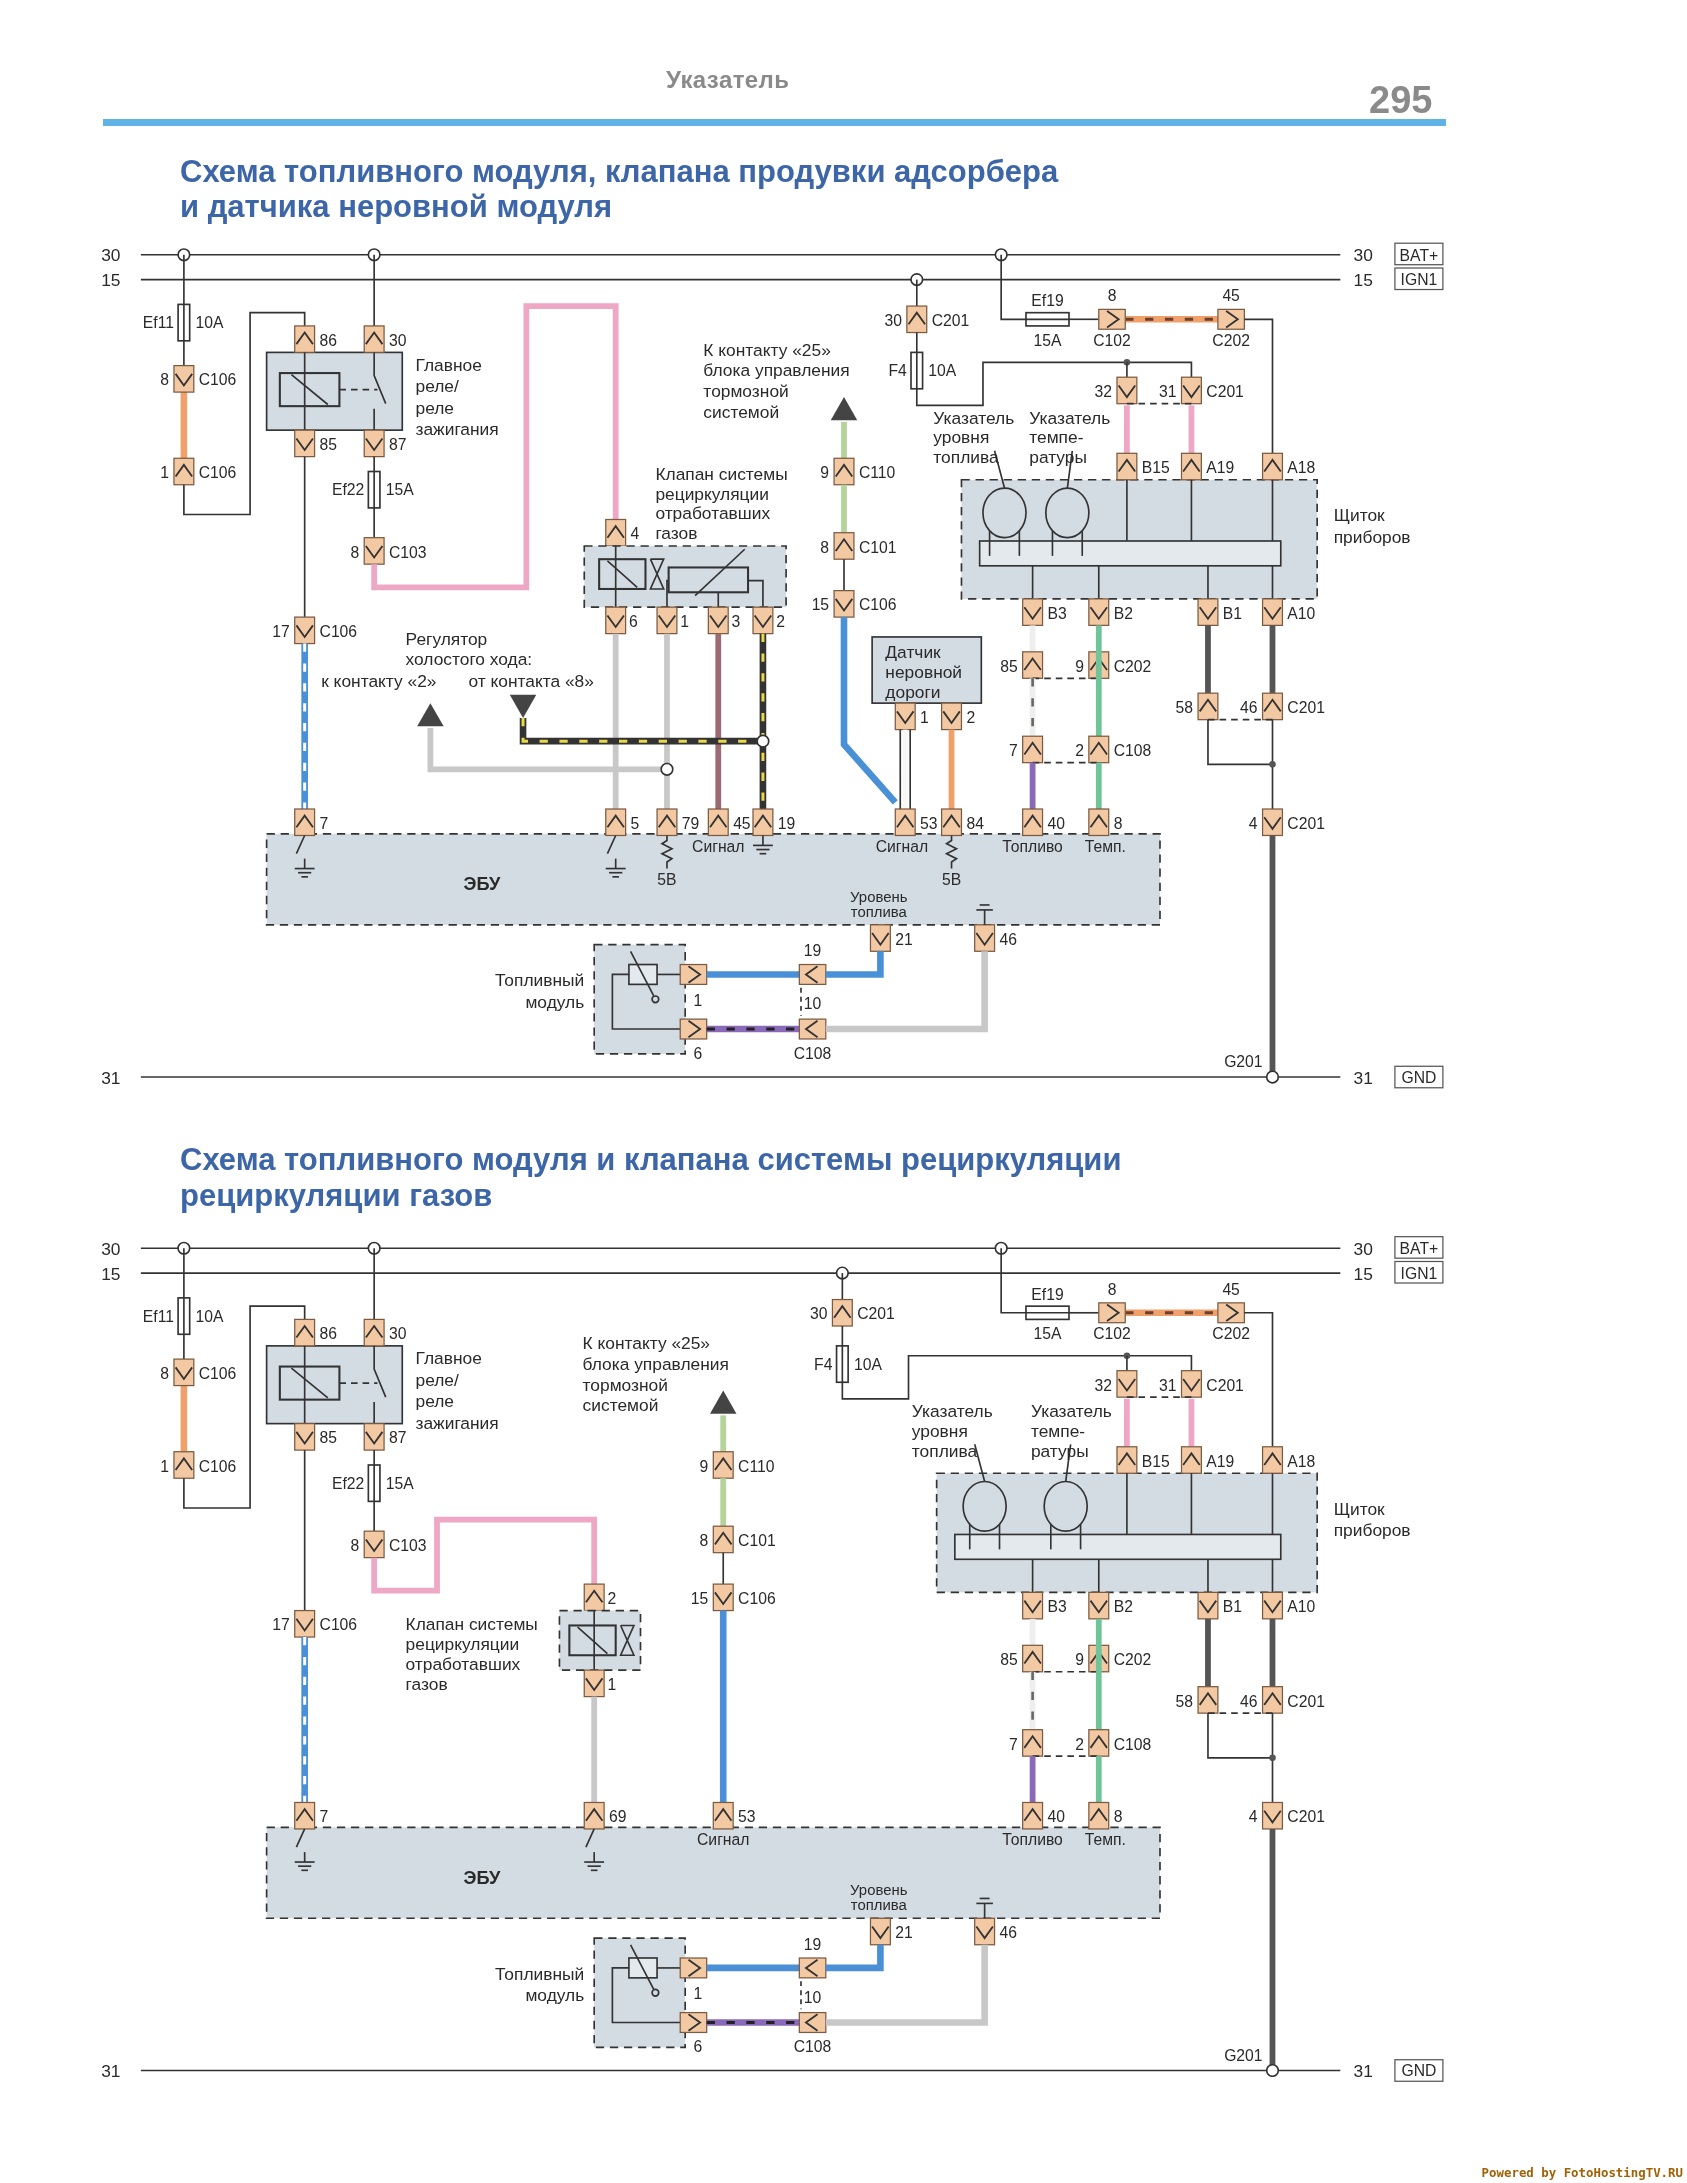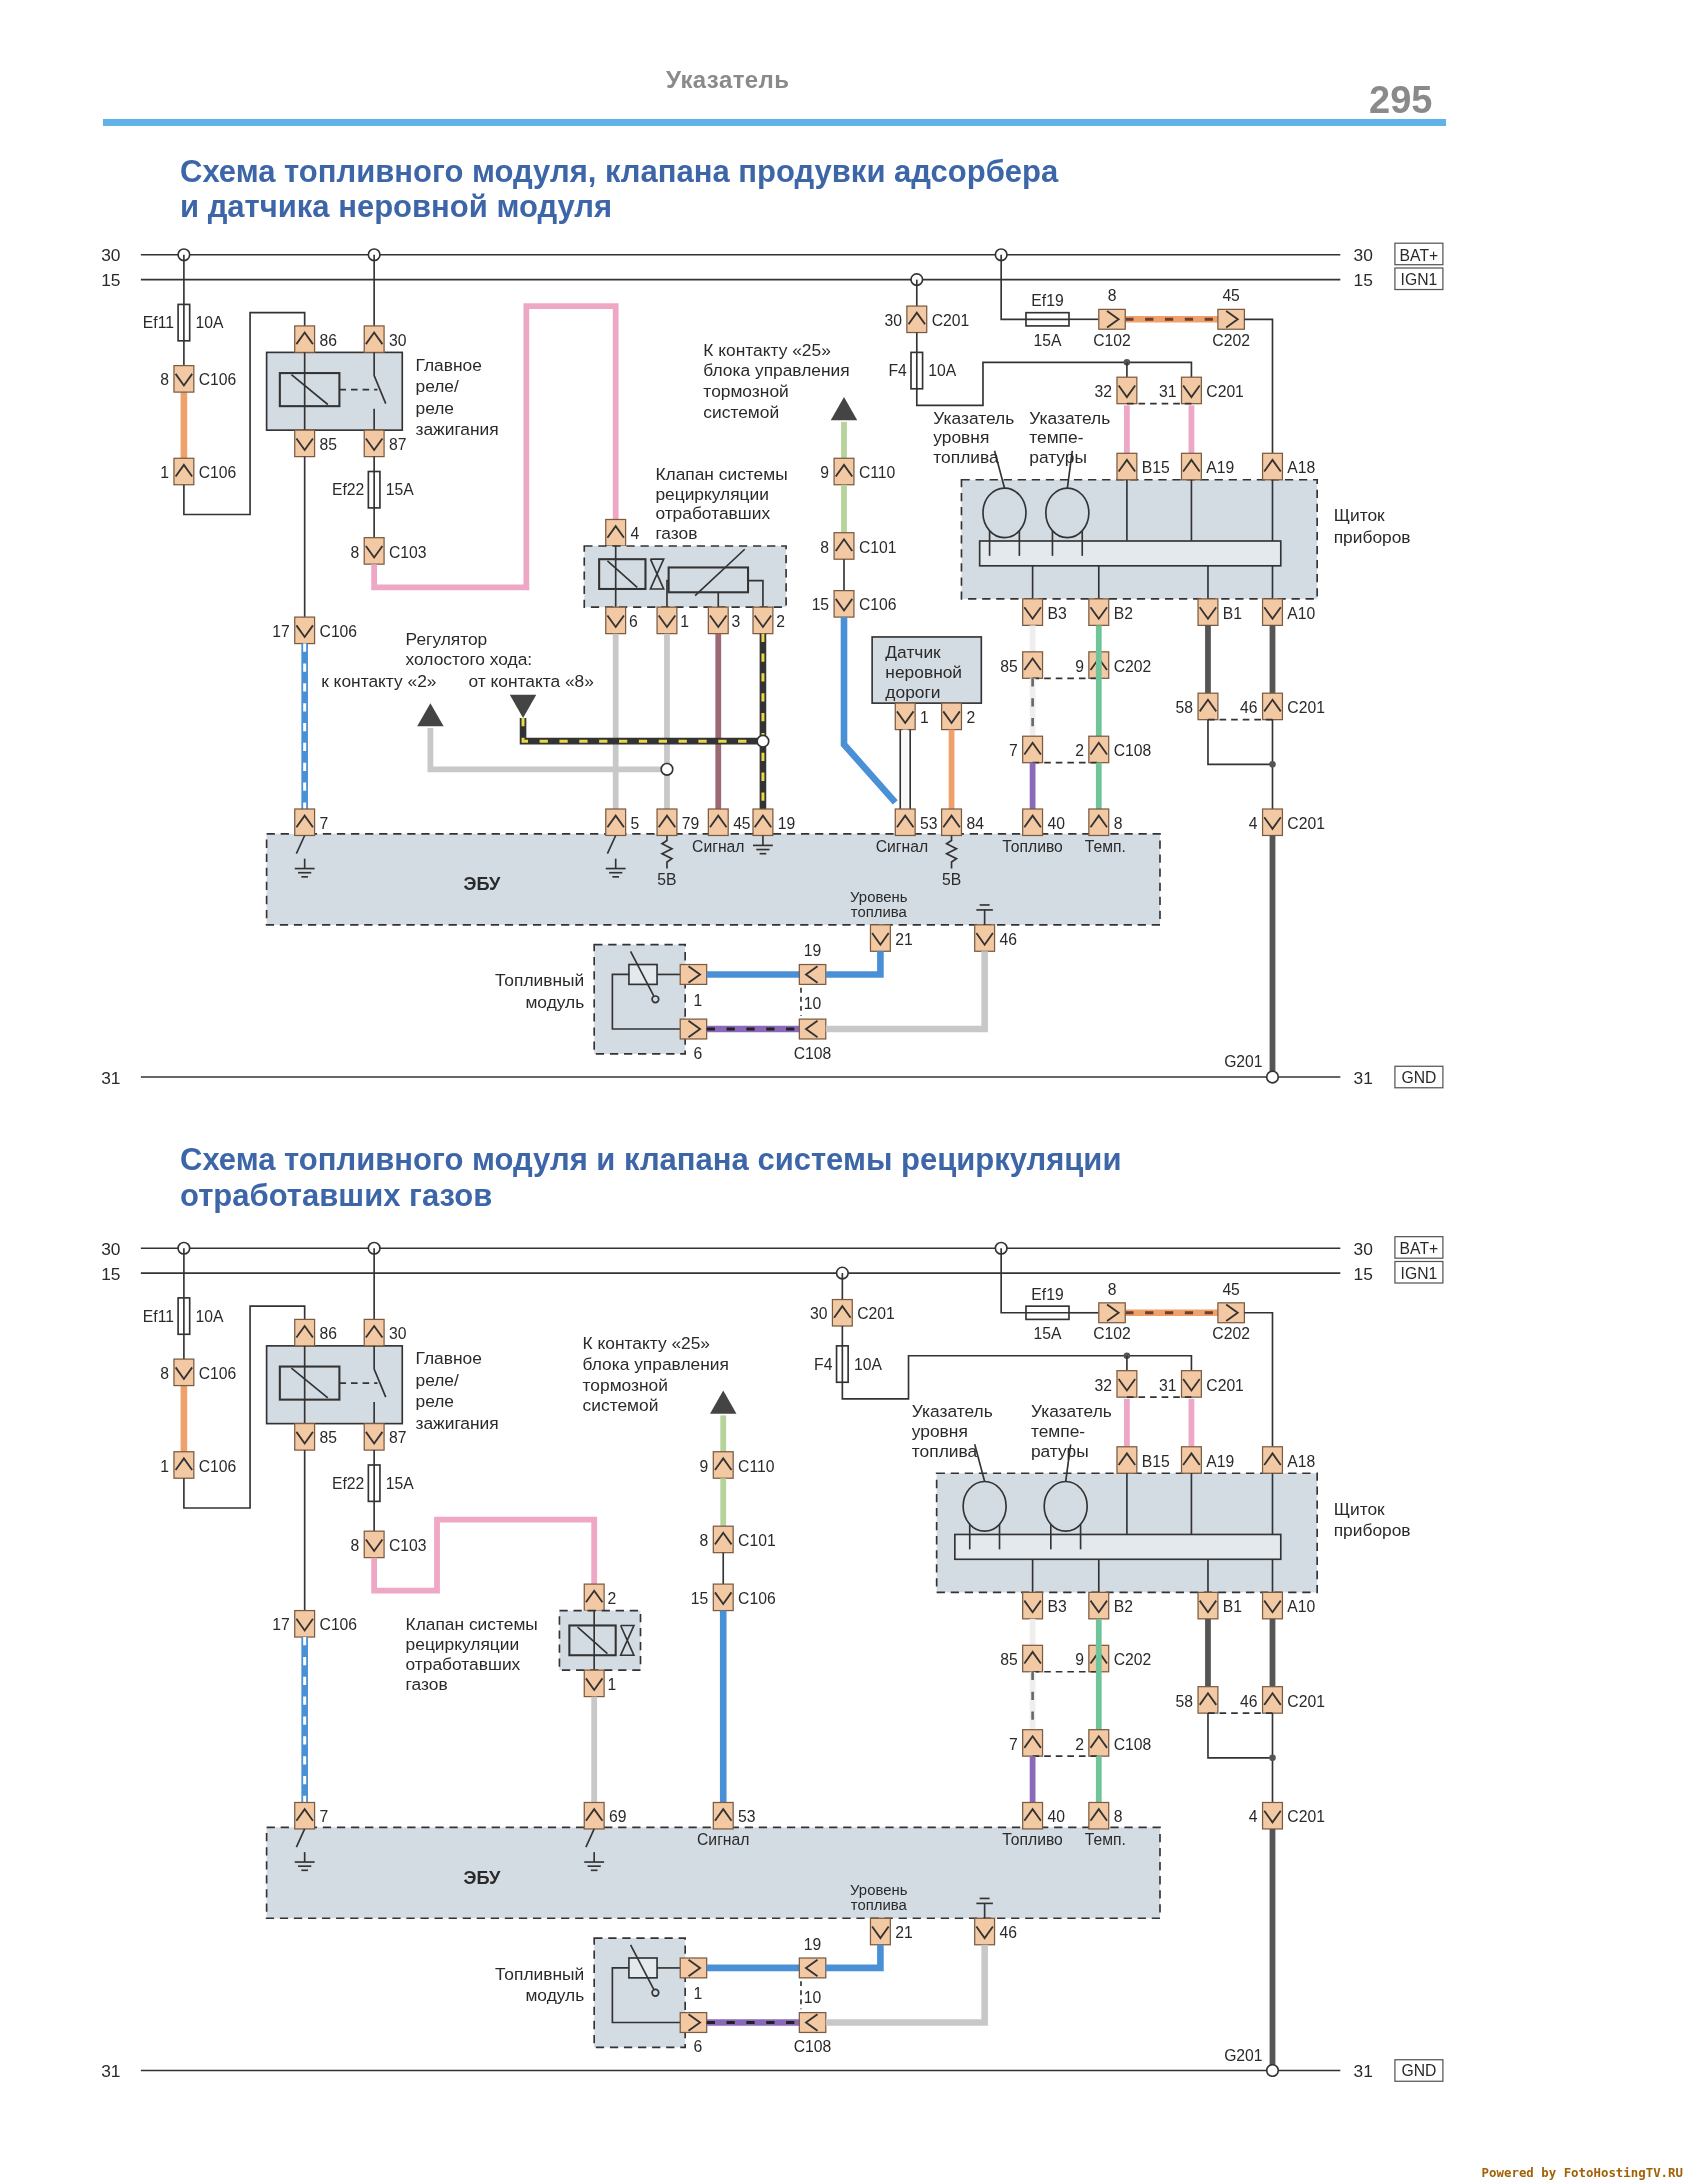"отработавших газов" div.title { text: отработавших -> рециркуляции }
